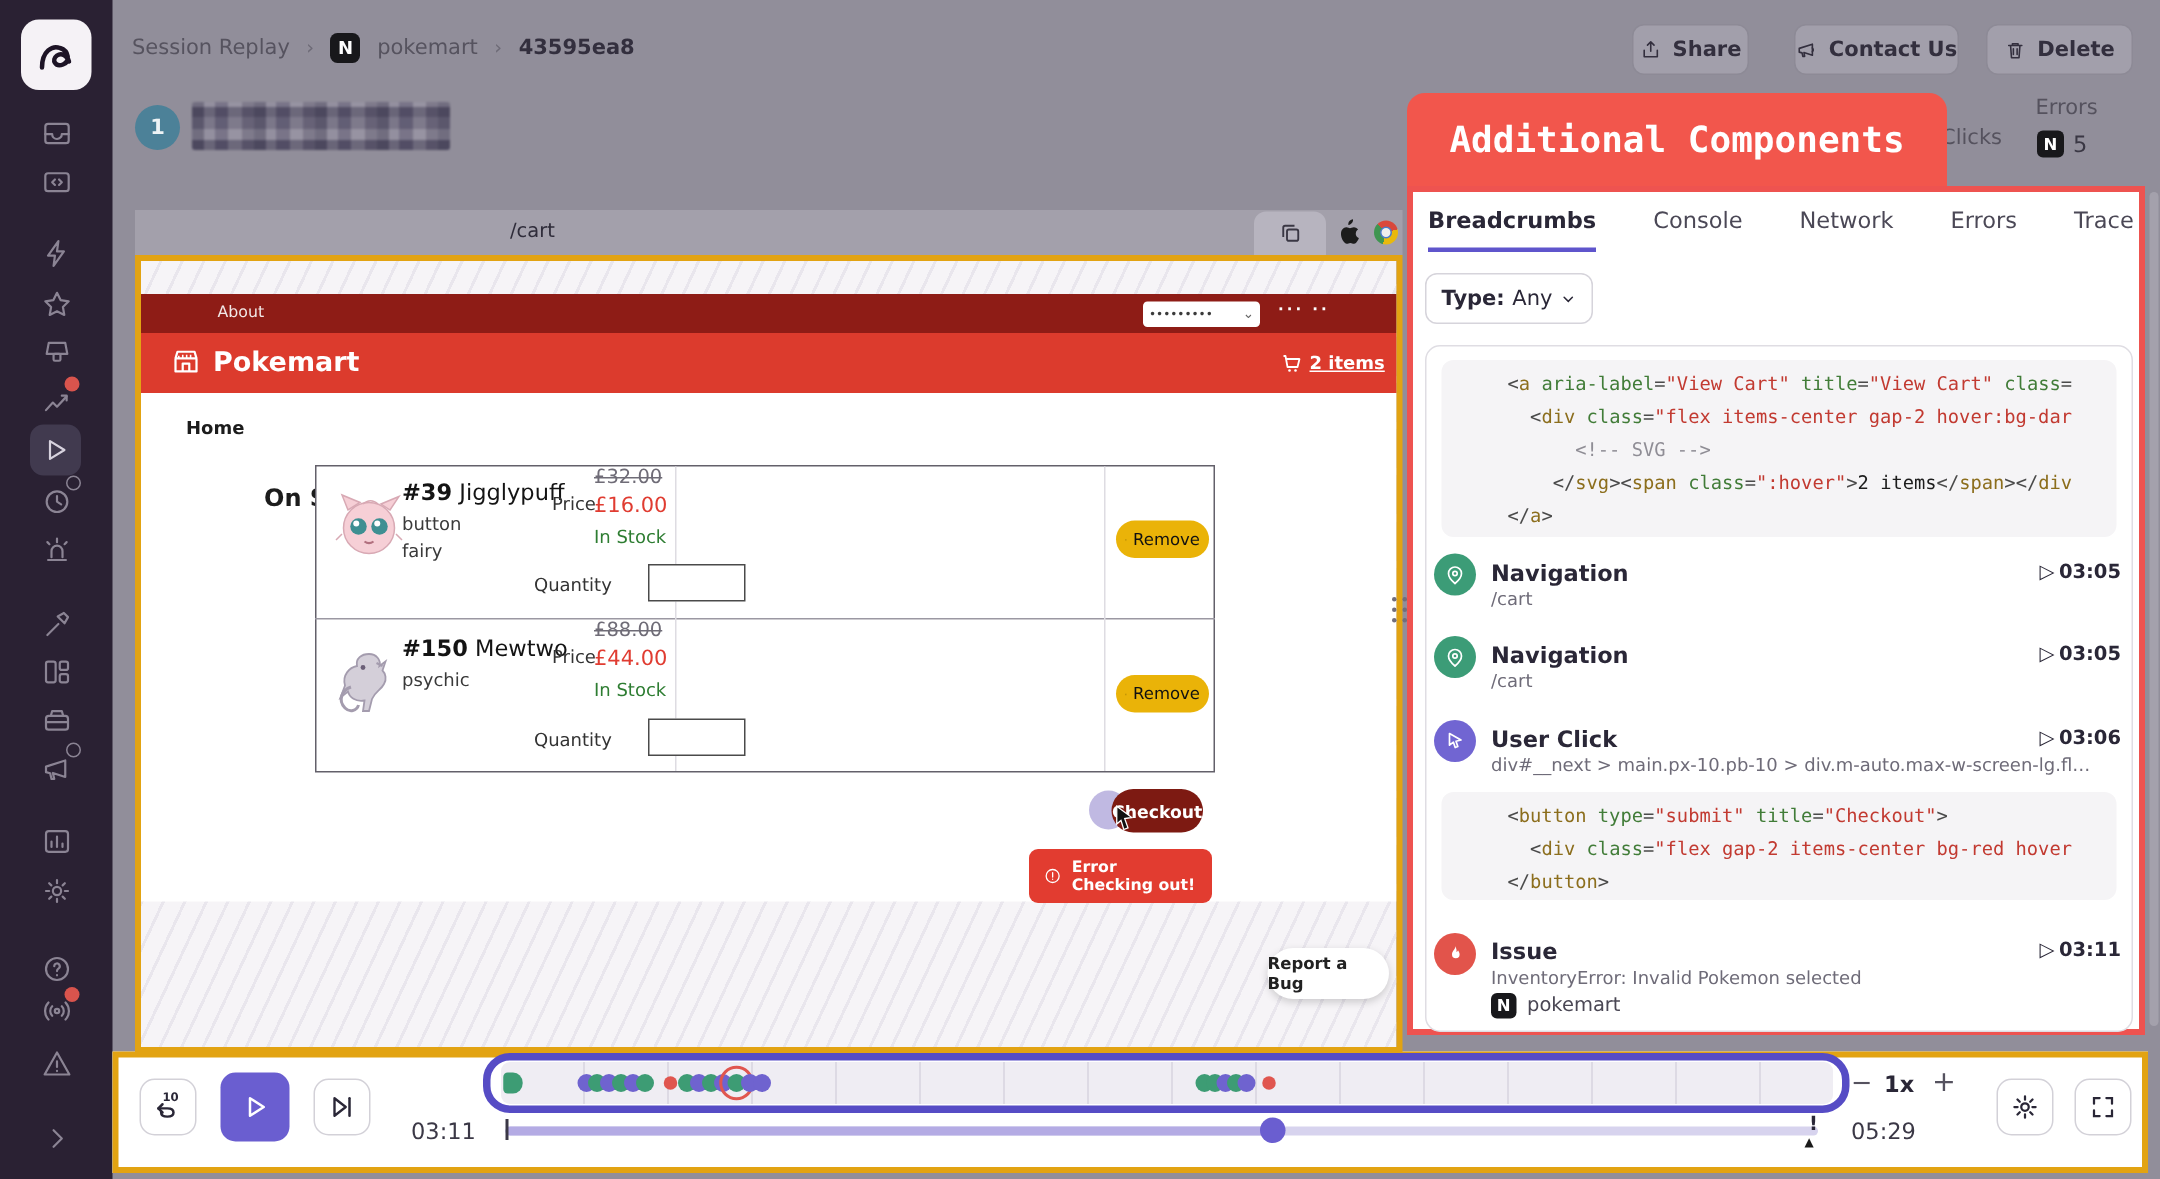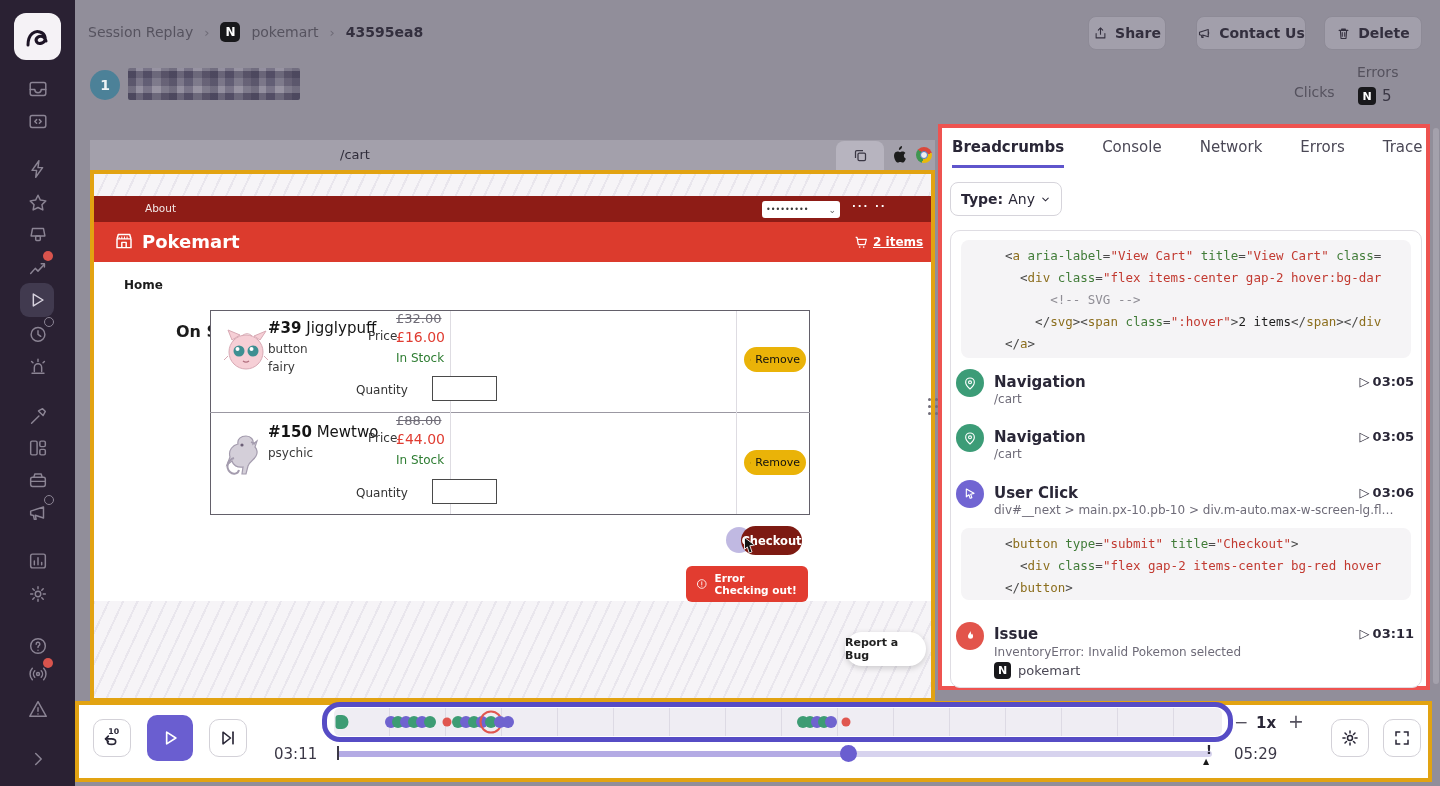"Additional Components" div.abs { html: none -> <div>Additional Components</div> }
